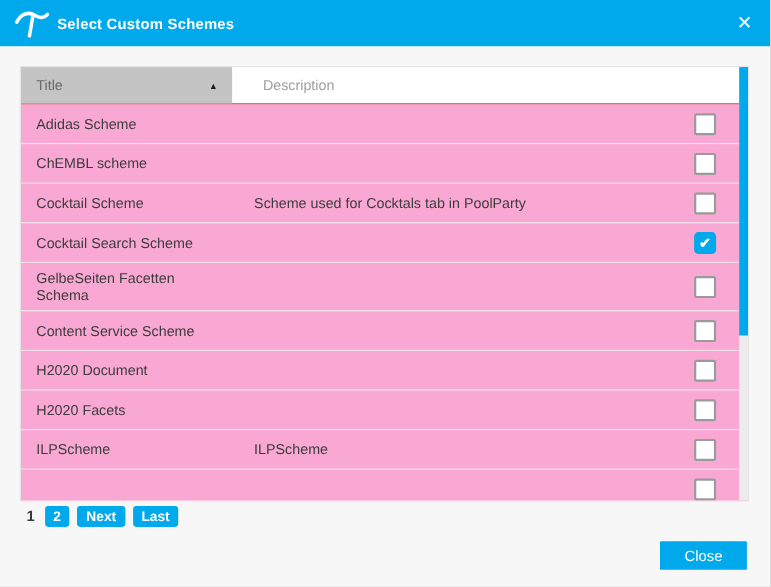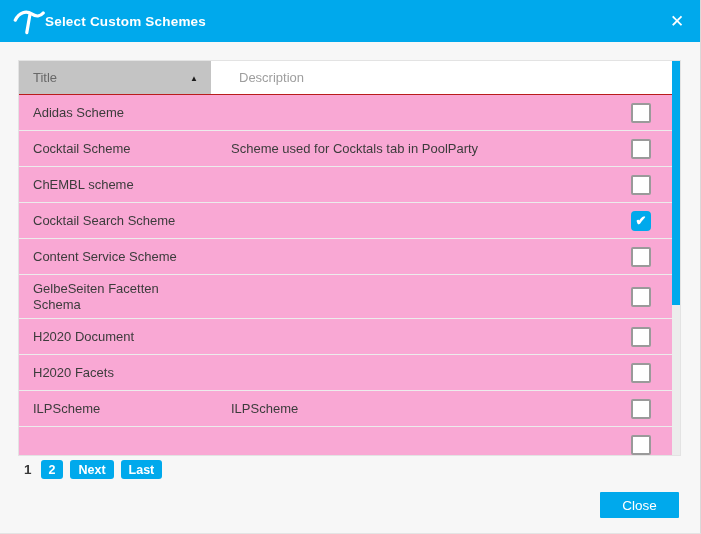"Select Custom Schemes" .dlg-title { margin-left: none -> 7px }
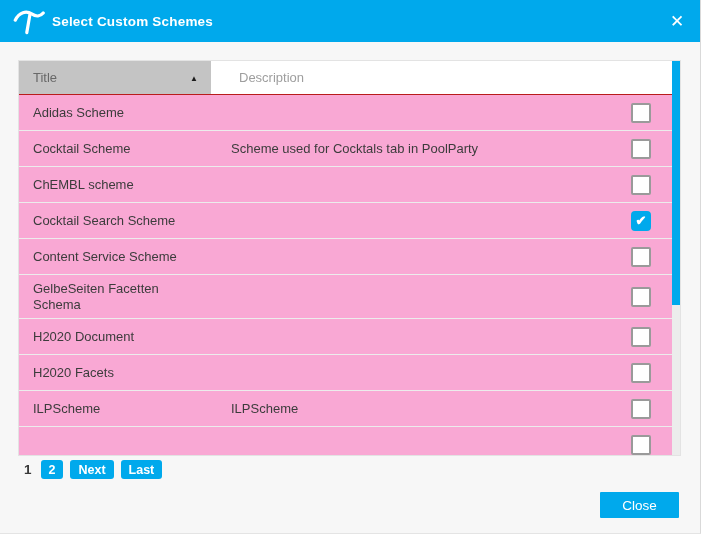"Cocktail Scheme" div.row { order: before "ChEMBL scheme" -> after "ChEMBL scheme" }
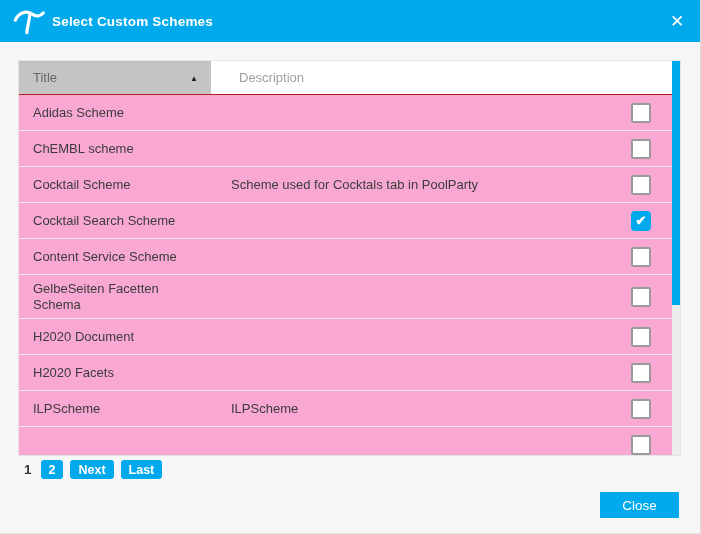"Content Service Scheme" div.row { order: before "GelbeSeiten Facetten Schema" -> after "GelbeSeiten Facetten Schema" }
